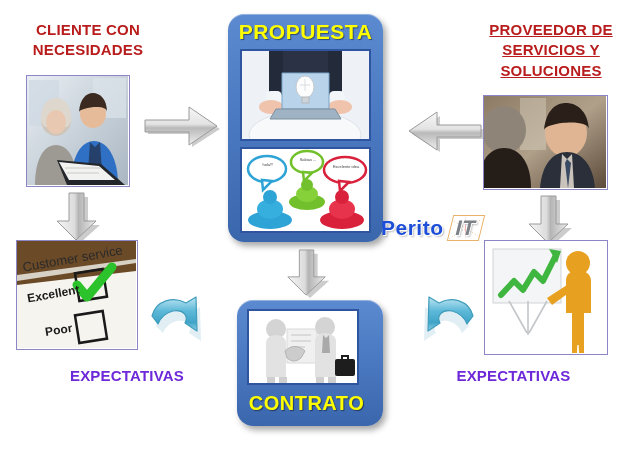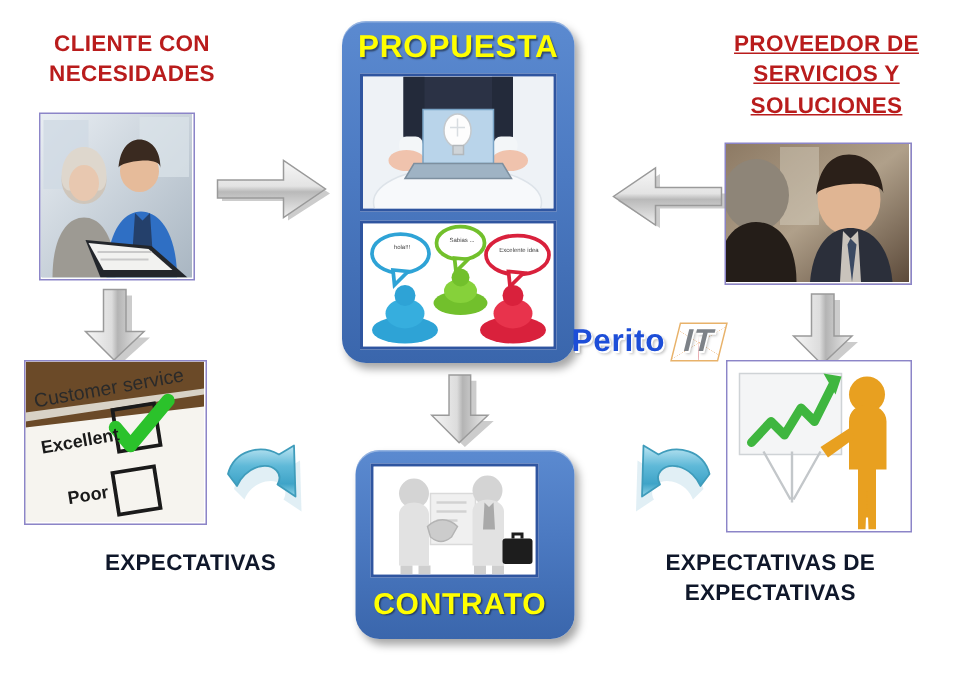"EXPECTATIVAS" .cap-olive { color: #0f172a -> #6d28d9 }
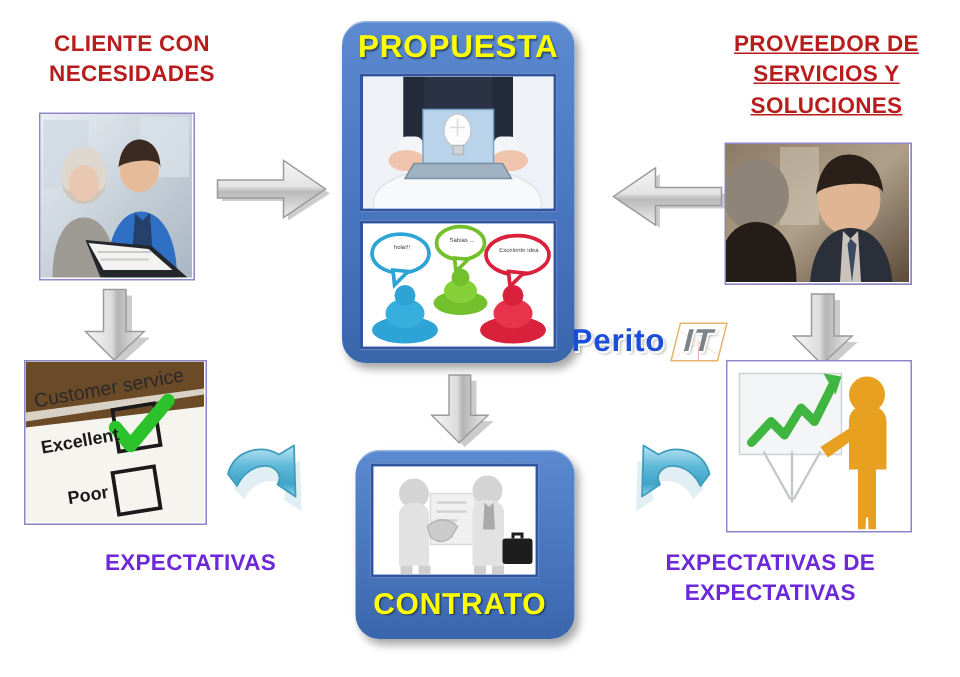"EXPECTATIVAS DE" div { html: <div>EXPECTATIVAS DE</div> -> none }
